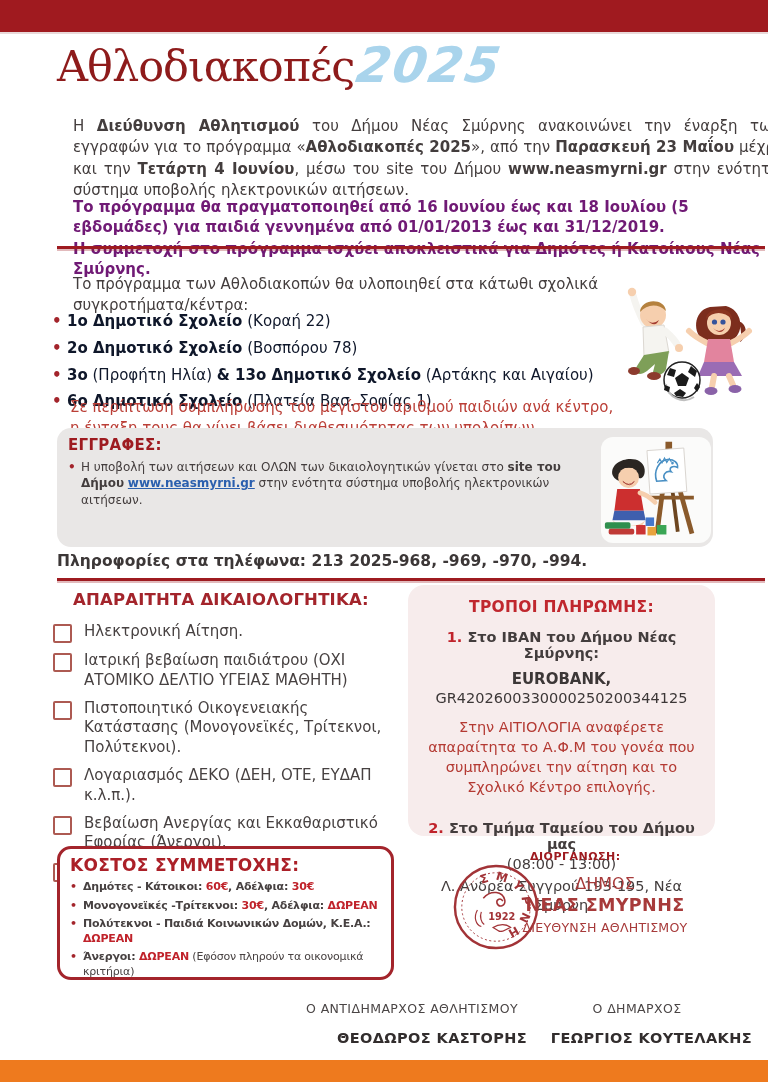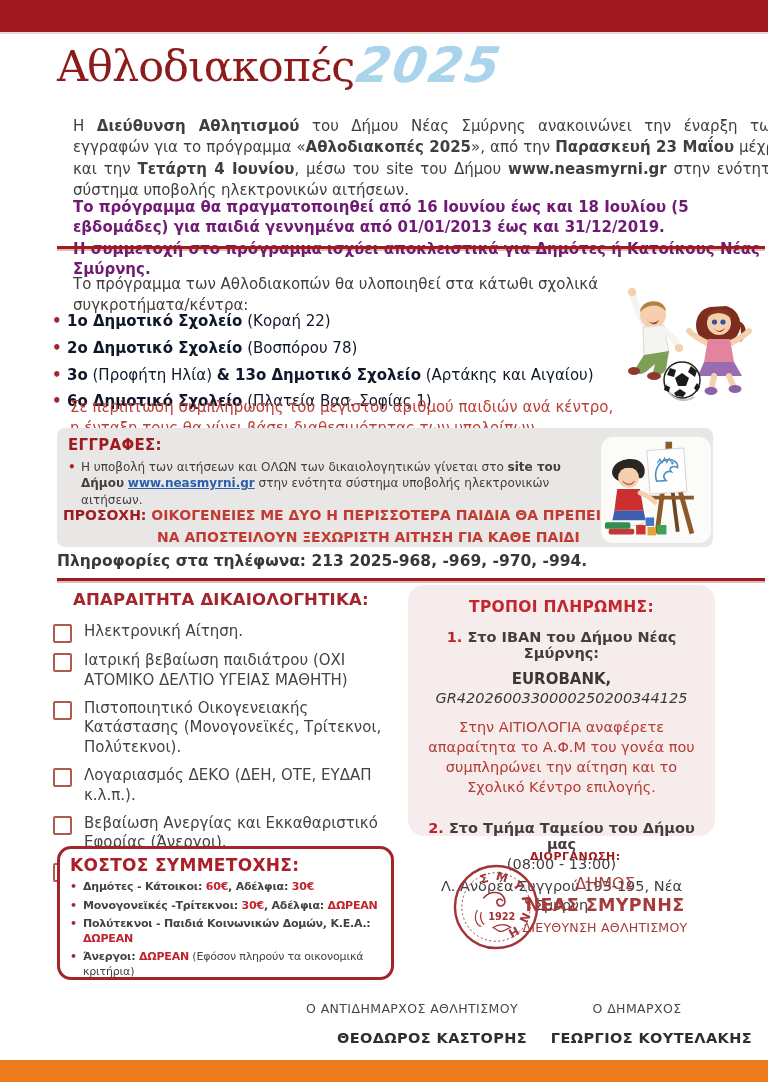"ΕΓΓΡΑΦΕΣ:" .gray-box { border-radius: 8px -> 14px }
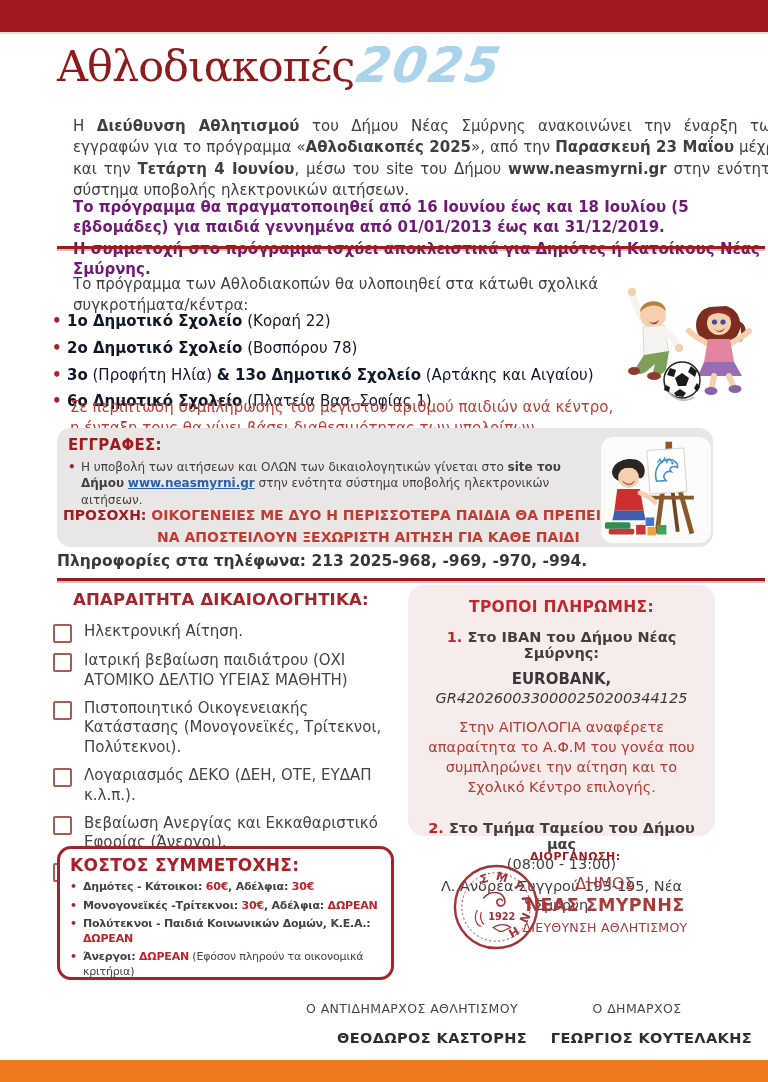"ΠΡΟΣΟΧΗ: ΟΙΚΟΓΕΝΕΙΕΣ ΜΕ ΔΥΟ Η" div.prosoxi { html: <div> <span>ΠΡΟΣΟΧΗ:</span> <span>ΟΙΚΟΓΕΝΕΙΕΣ ΜΕ ΔΥΟ Η ΠΕΡΙΣΣΟΤΕΡΑ ΠΑΙΔΙΑ ΘΑ ΠΡΕΠΕΙ</span> <div>ΝΑ ΑΠΟΣΤΕΙΛΟΥΝ ΞΕΧΩΡΙΣΤΗ ΑΙΤΗΣΗ ΓΙΑ ΚΑΘΕ ΠΑΙΔΙ</div> </div> -> none }
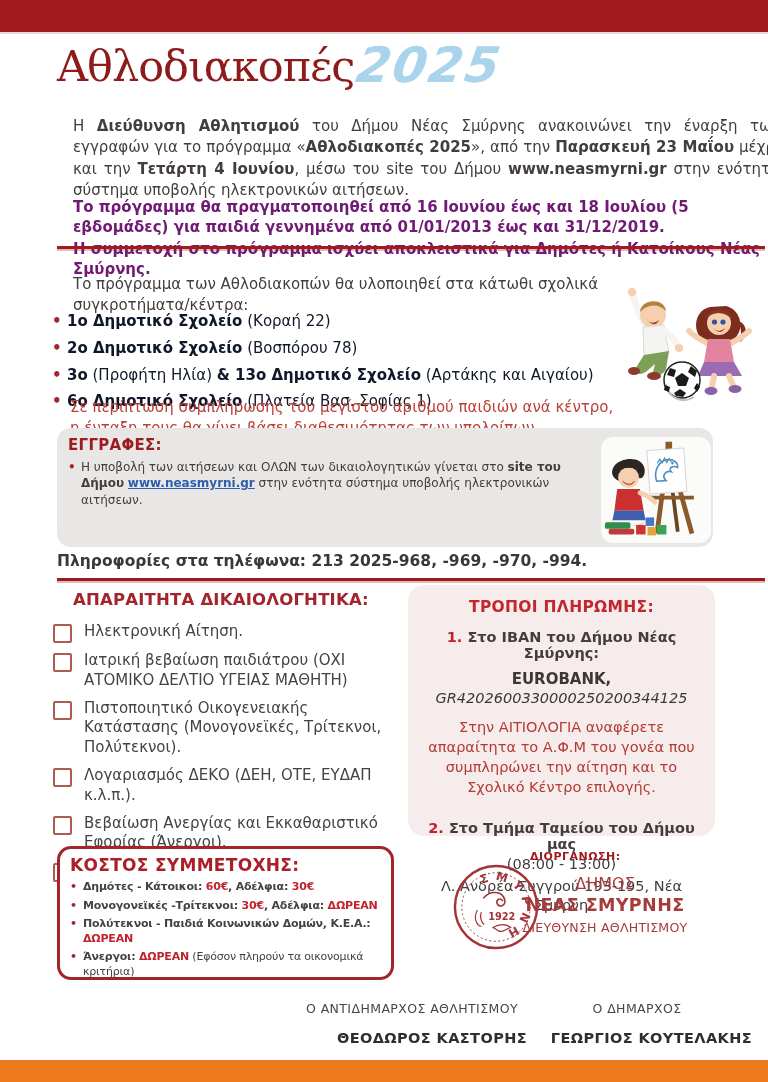"GR4202600330000250200344125" .iban { font-style: italic -> none }
